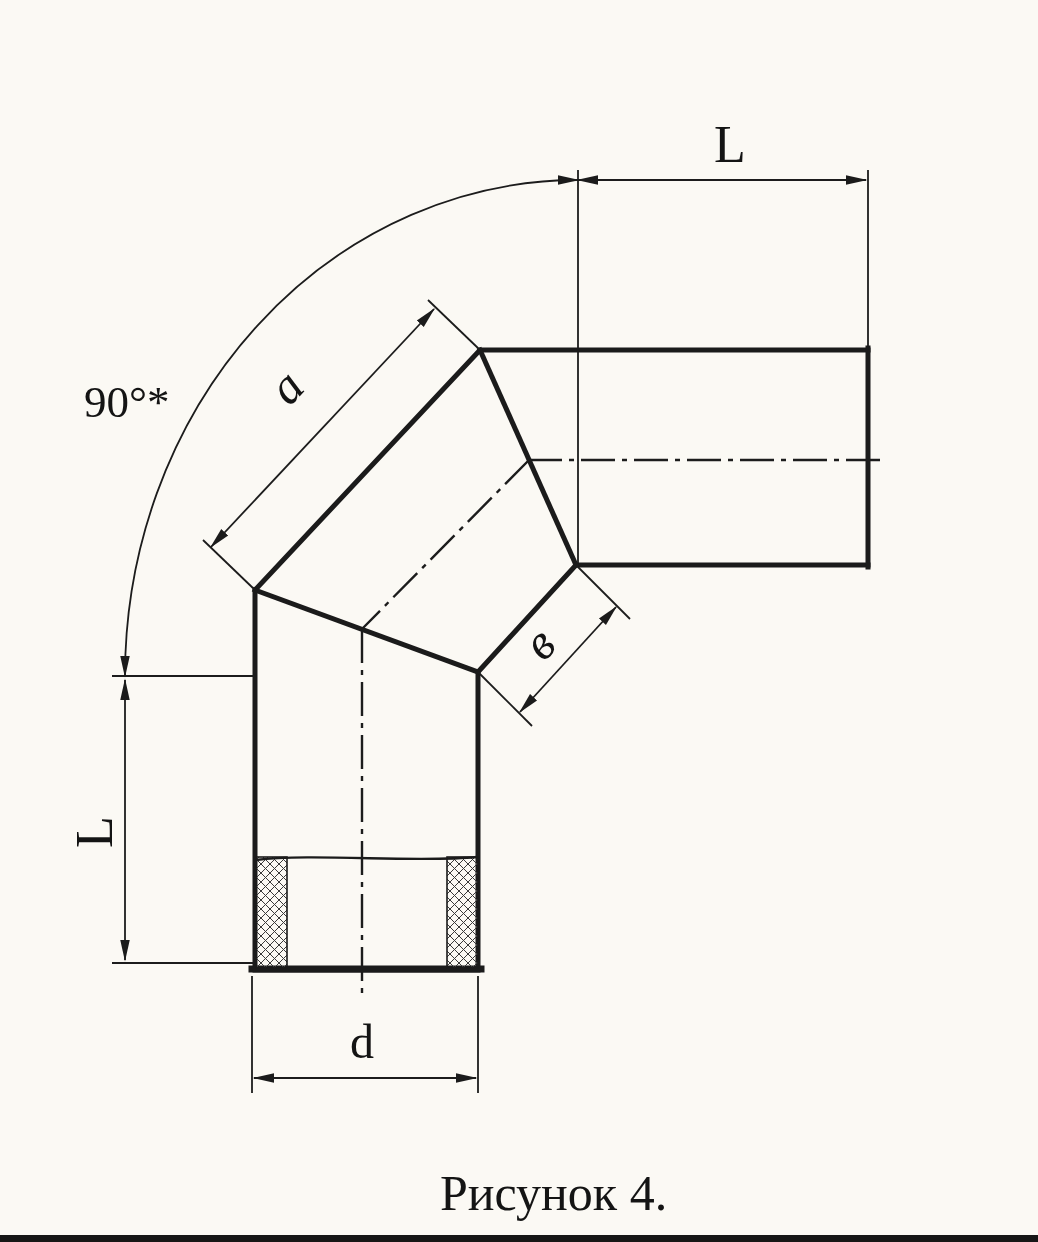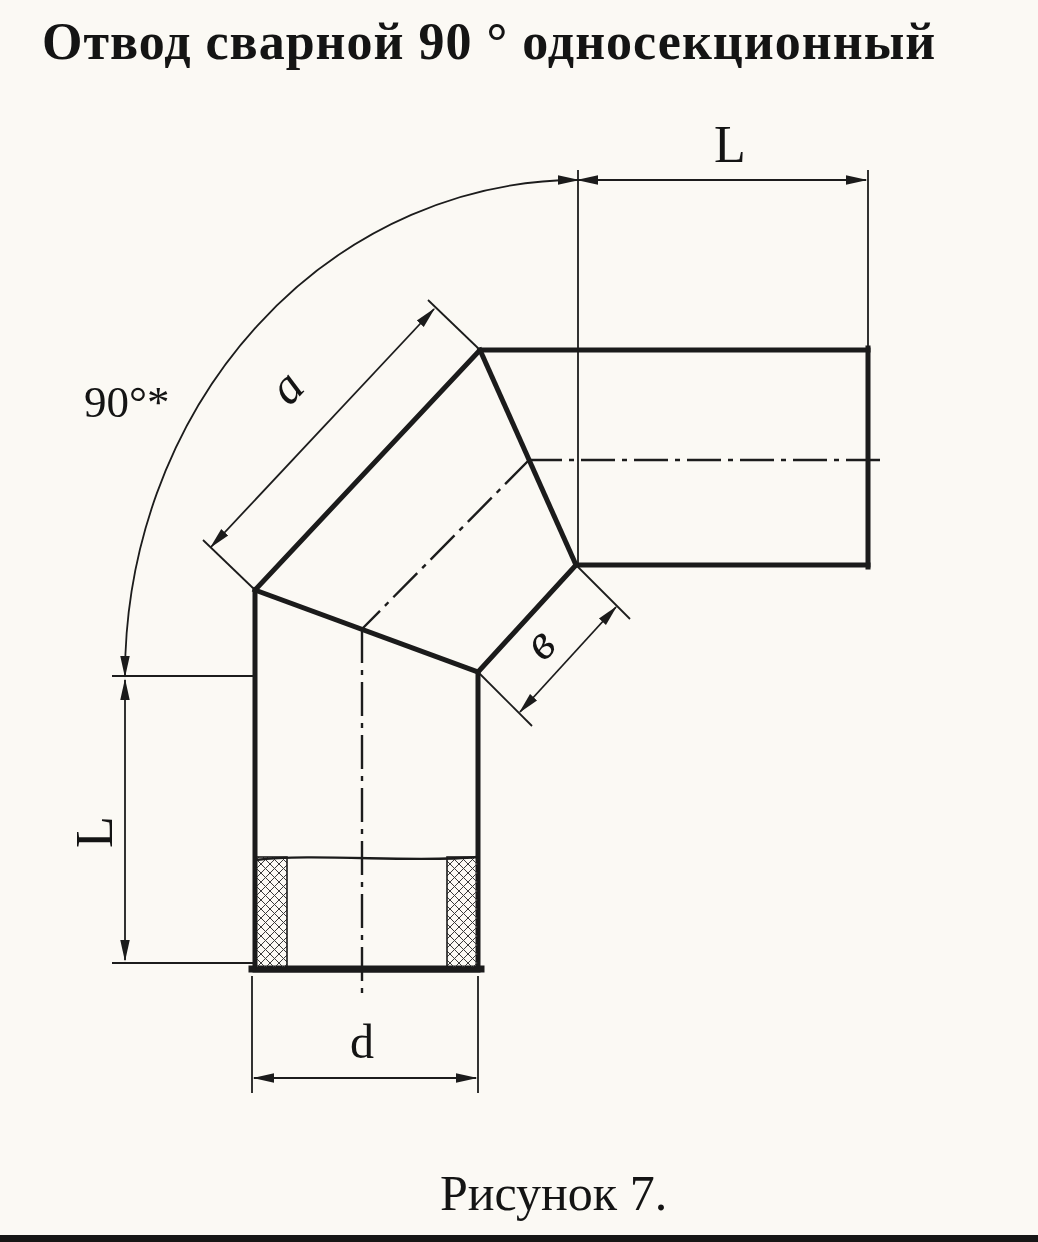"Отвод сварной 90 ° односекционный" h1.title { html: <h1>Отвод сварной 90 ° односекционный</h1> -> none }
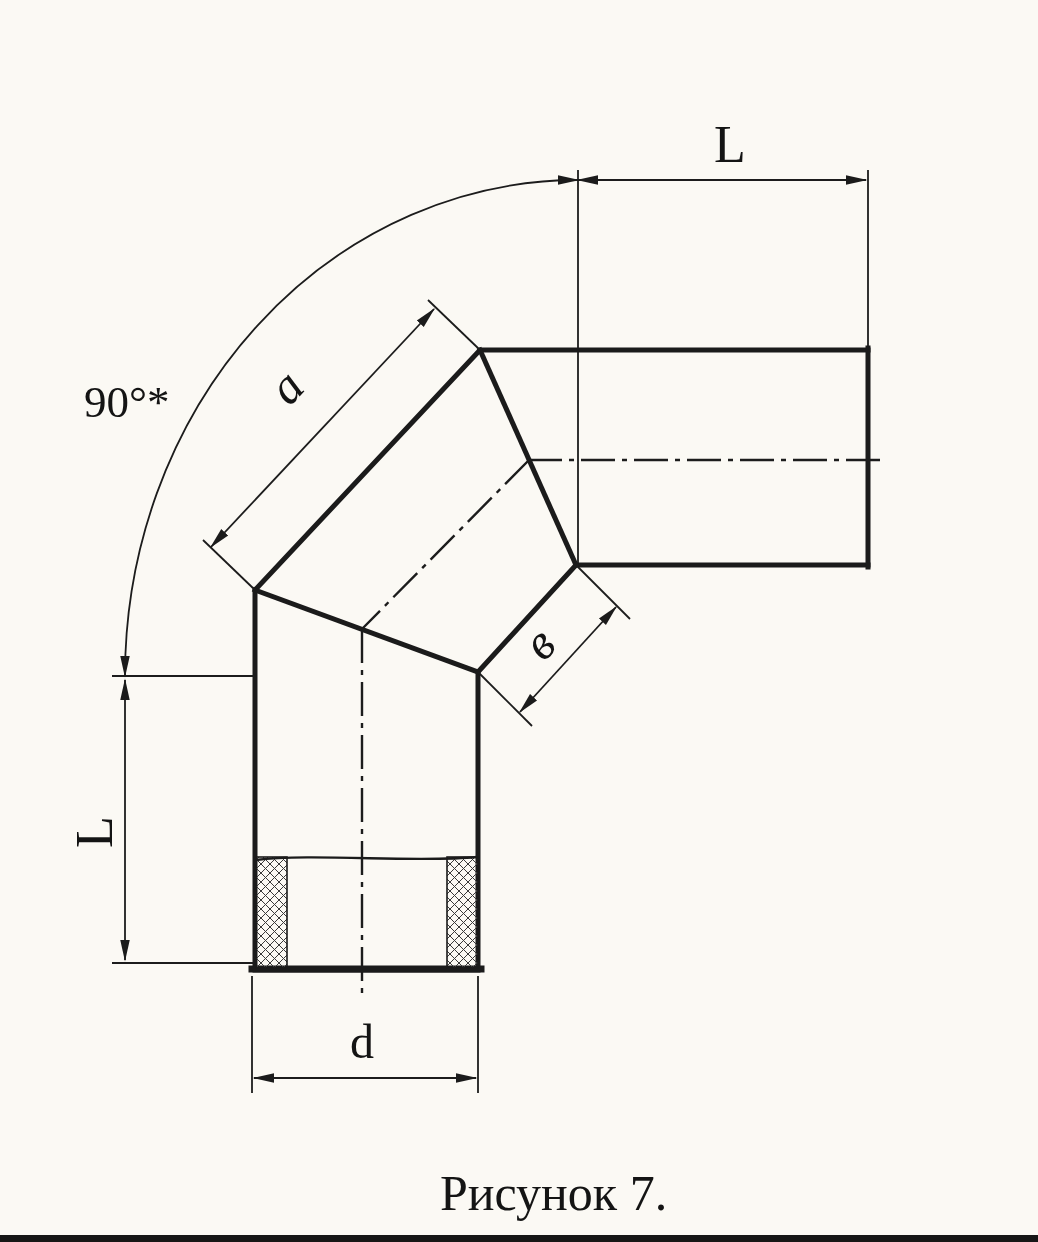"Рисунок 7." div.caption { text: 7 -> 4 }
